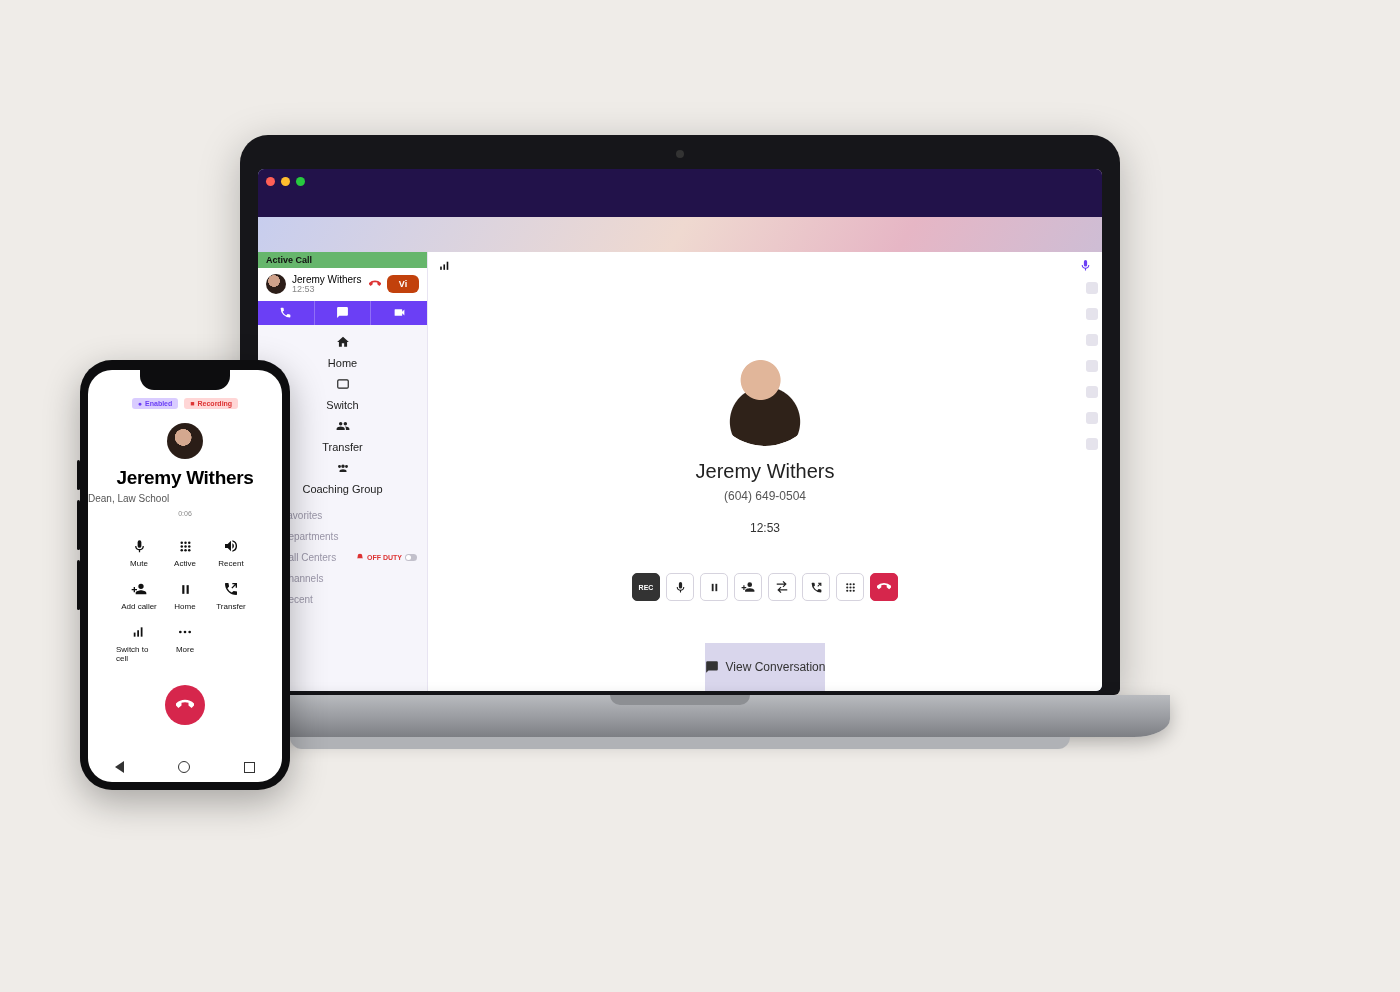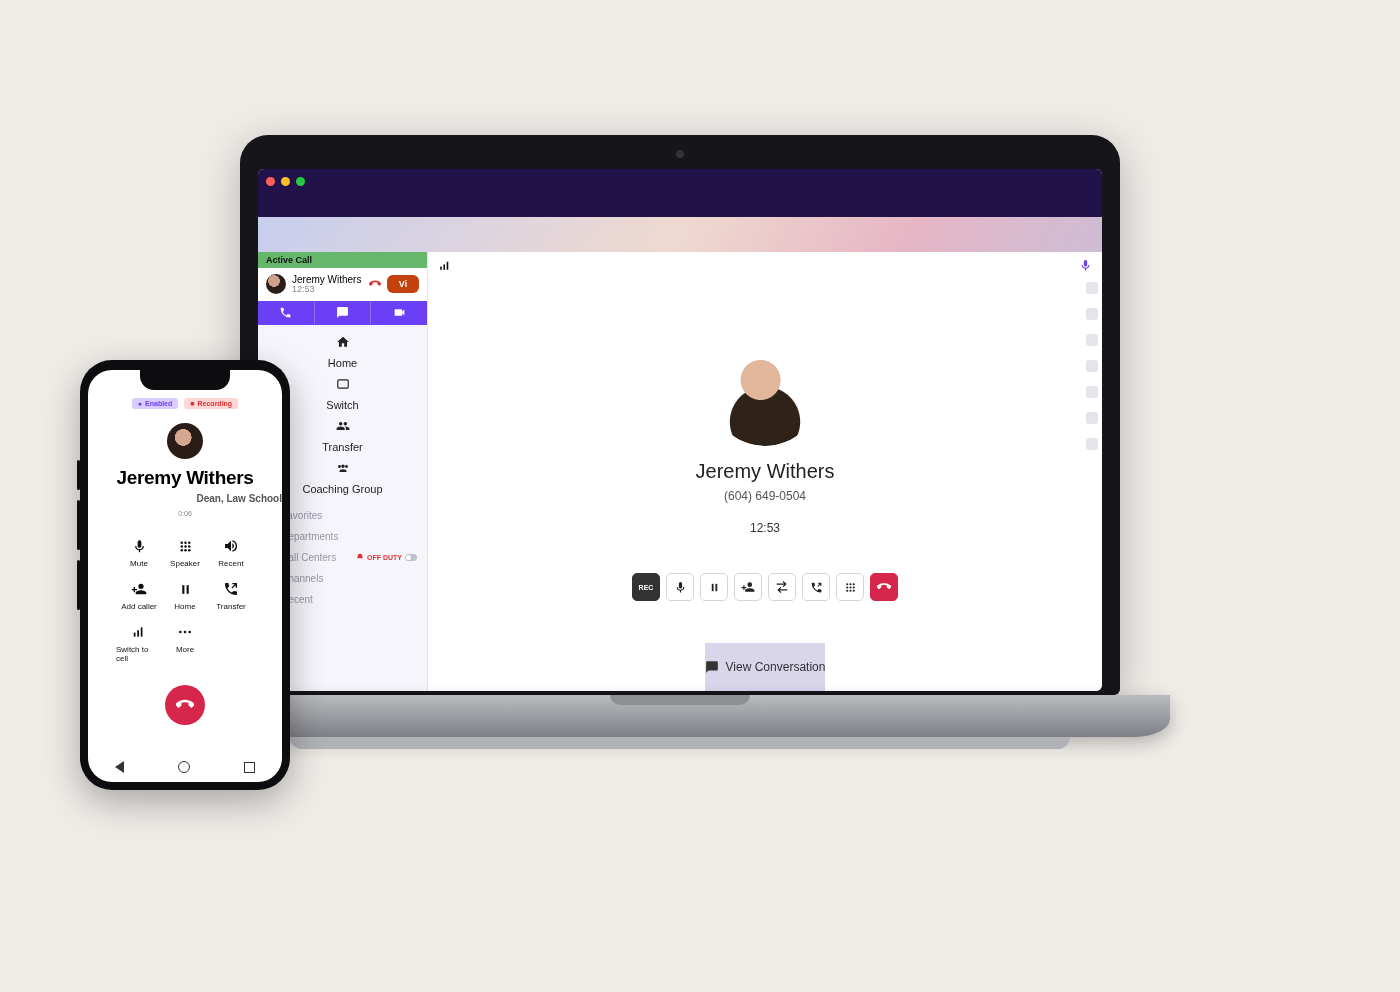"Dean, Law School" .p-sub { font-weight: bold -> none; text-align: right -> left }
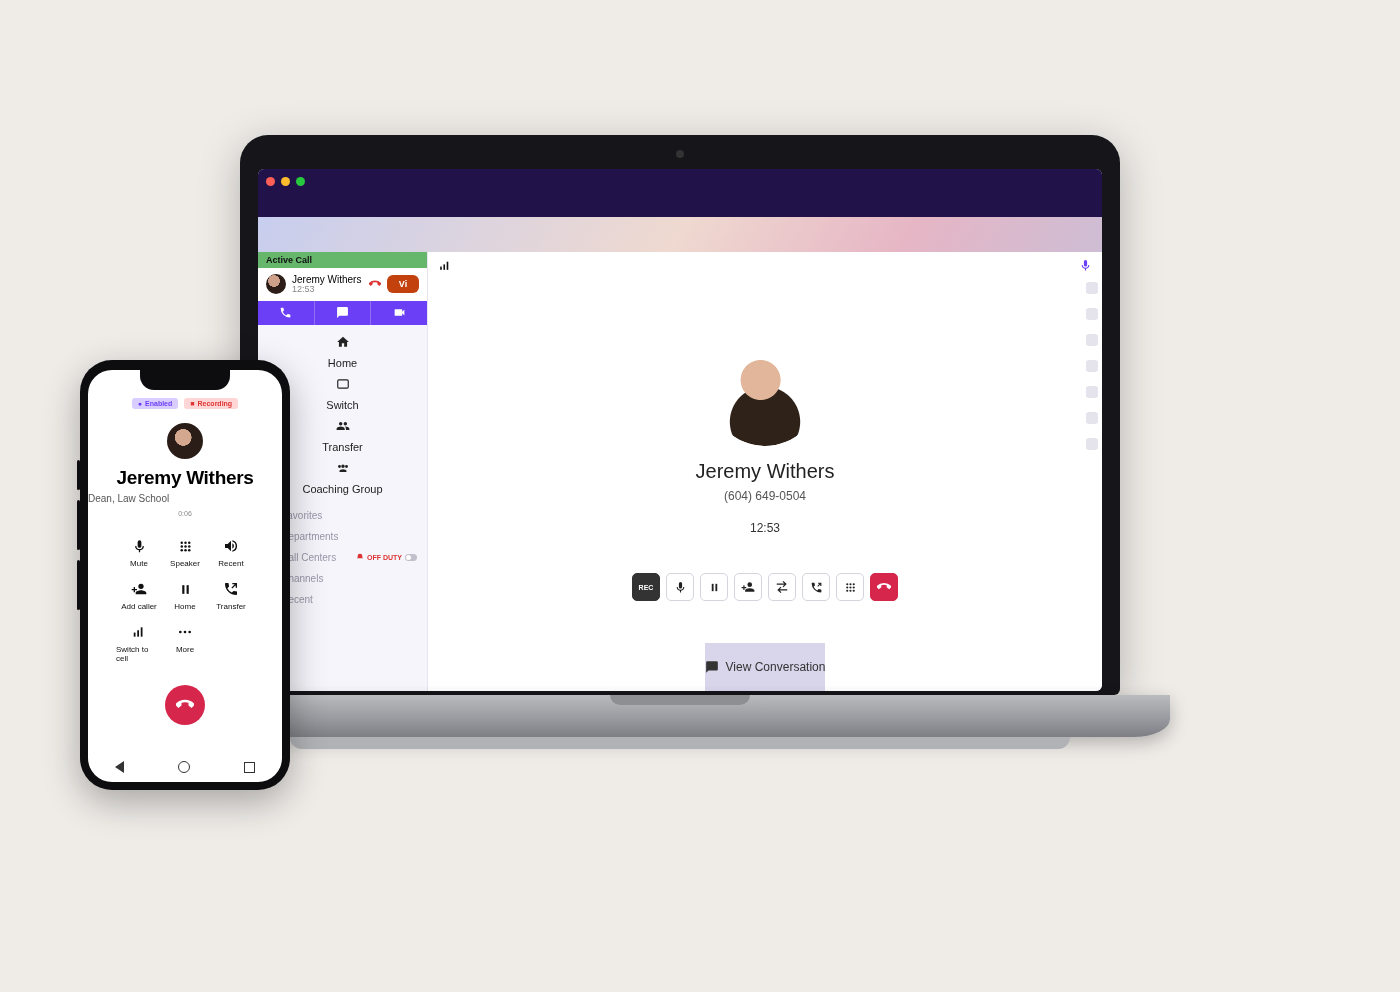"Speaker" span.lbl { text: Speaker -> Active }
